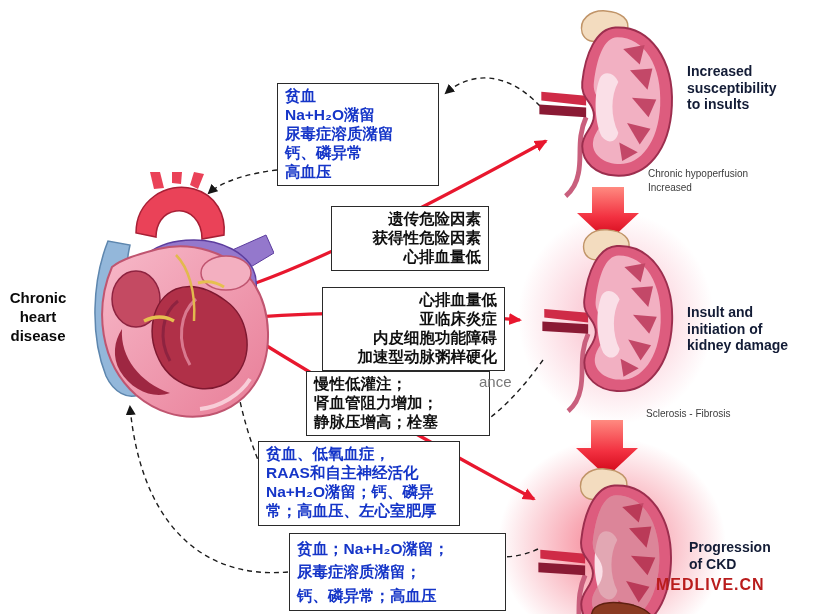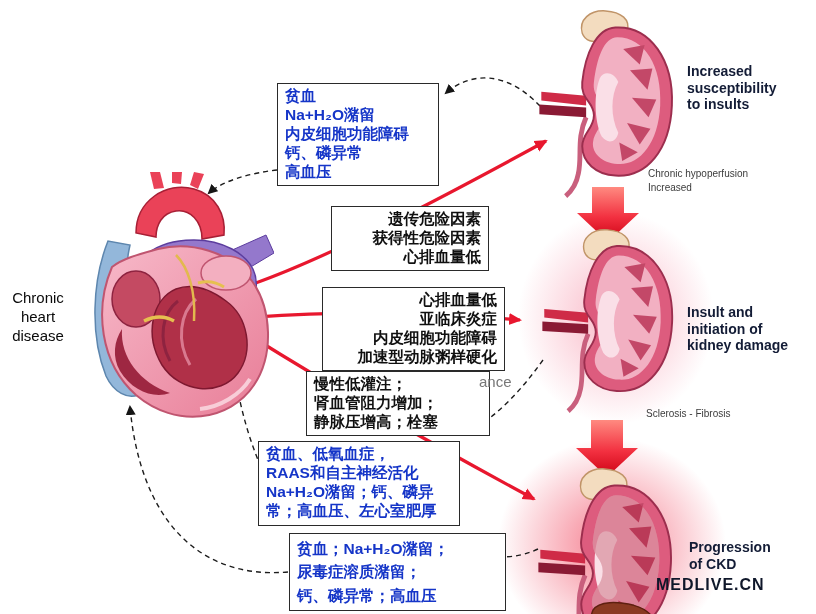"贫血" div.note { text: 内皮细胞功能障碍 -> 尿毒症溶质潴留 }
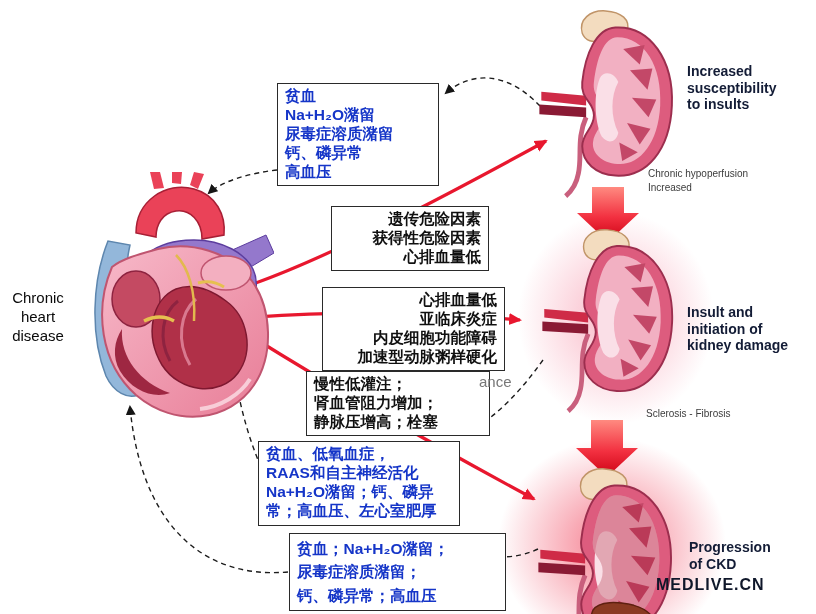"Chronic" .heart-label { font-weight: 400 -> 700 }
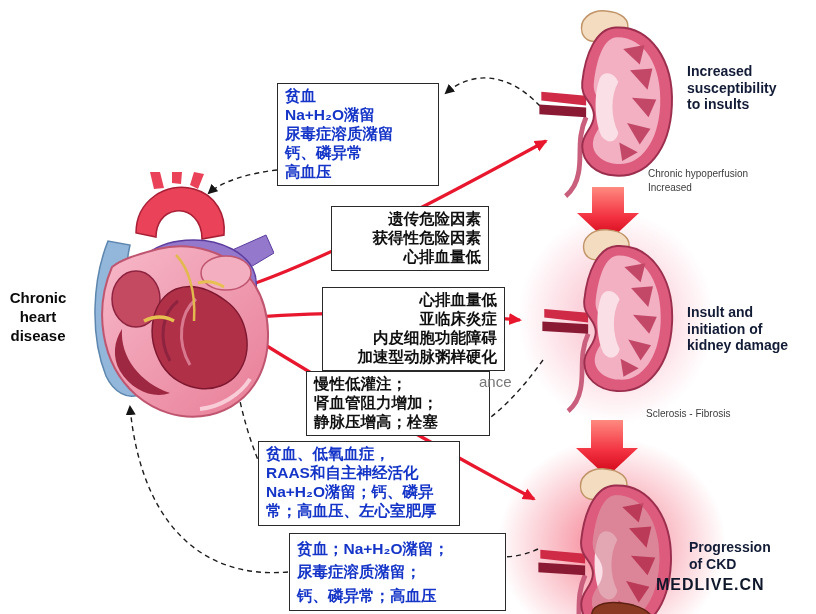"MEDLIVE.CN" .watermark { color: #0f172a -> #b91c1c }
